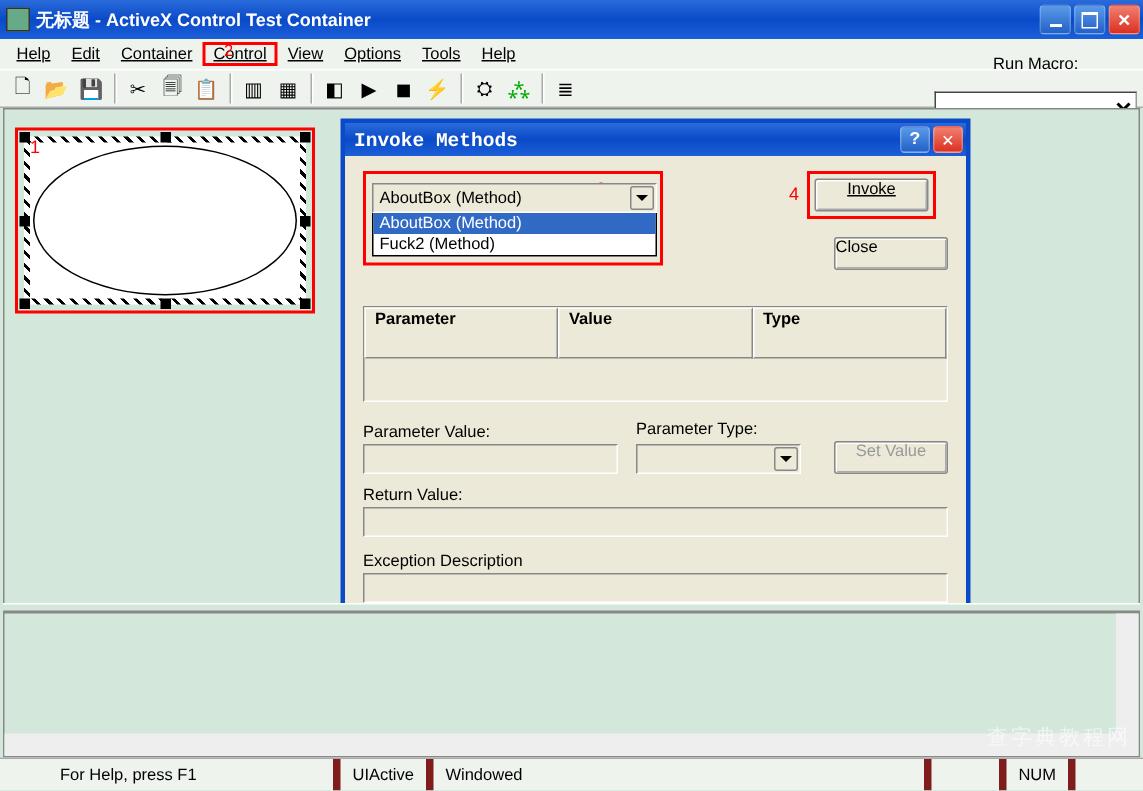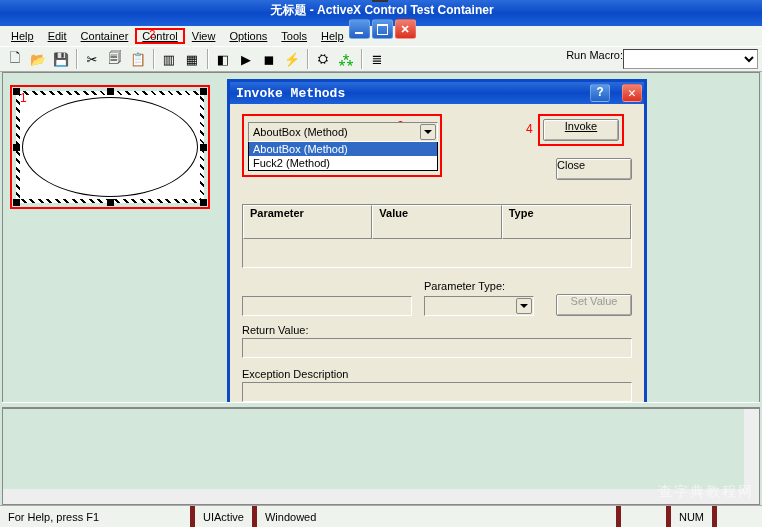"无标题 - ActiveX Control Test" .titlebar { flex-direction: column -> none }
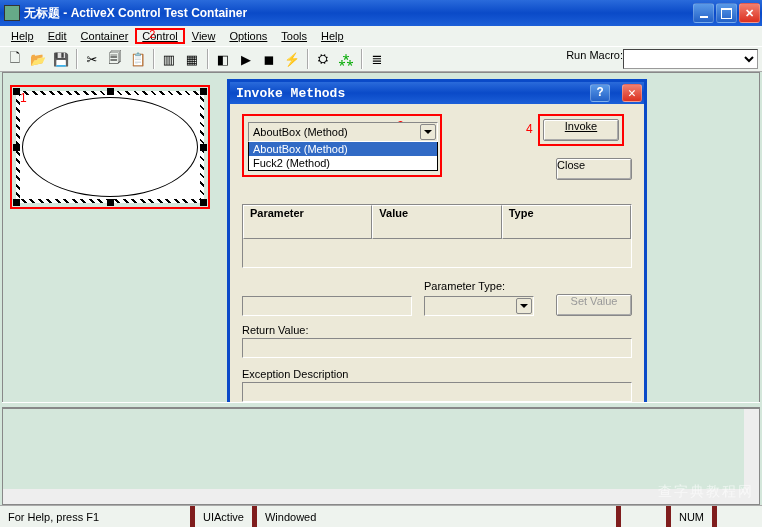"Run Macro:" .run-macro-box { align-items: none -> center; flex-direction: none -> column; gap: 0 -> 12px }
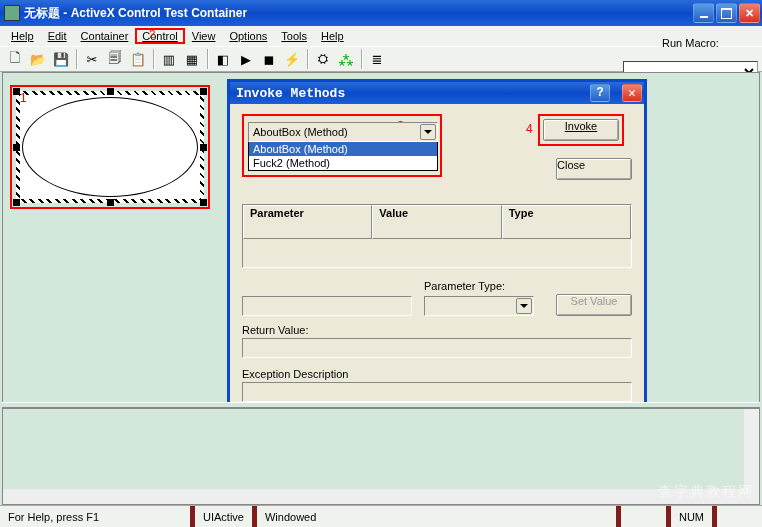"Invoke Methods" .dlg-title { gap: 10px -> none }
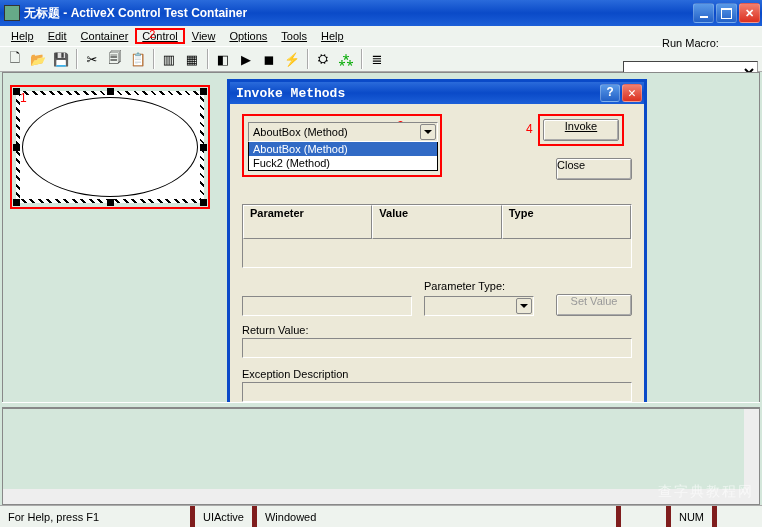"Parameter Value:" span.lbl { html: none -> <span>Parameter Value:</span> }
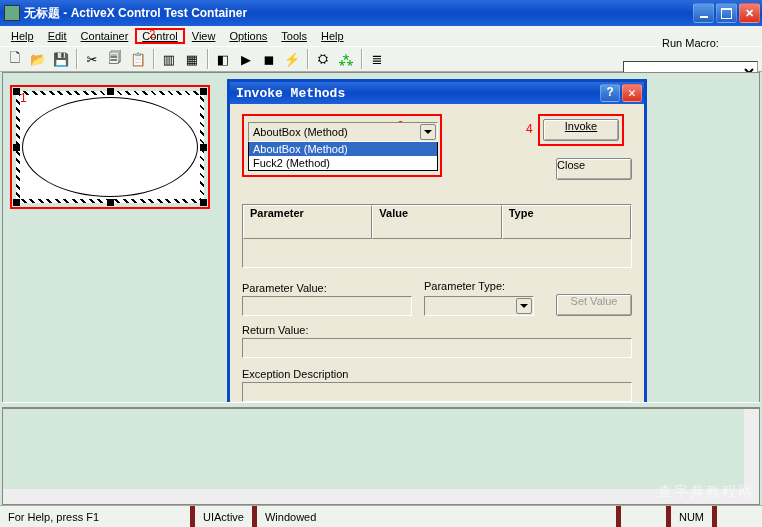"For Help, press F1" .statusbar { padding-left: none -> 32px }
